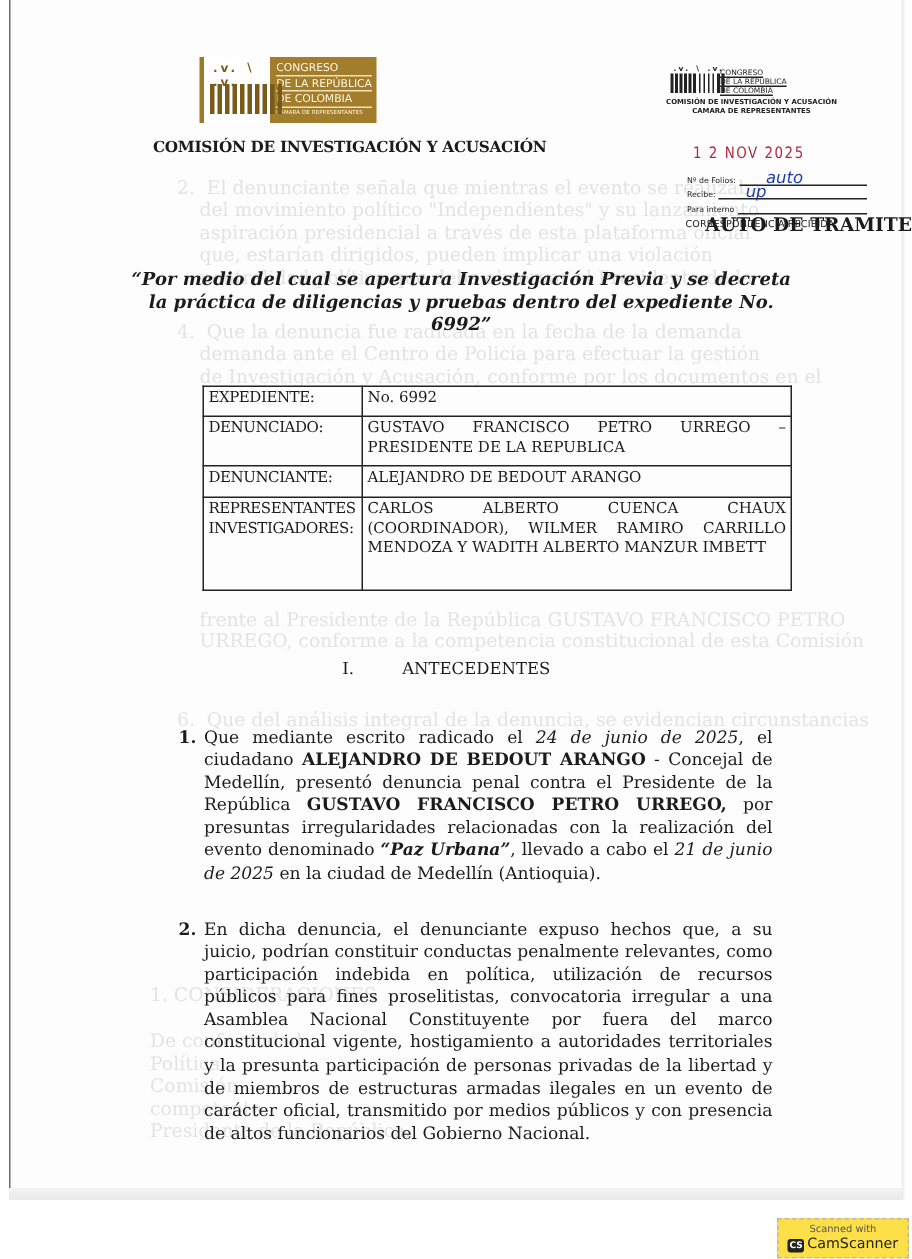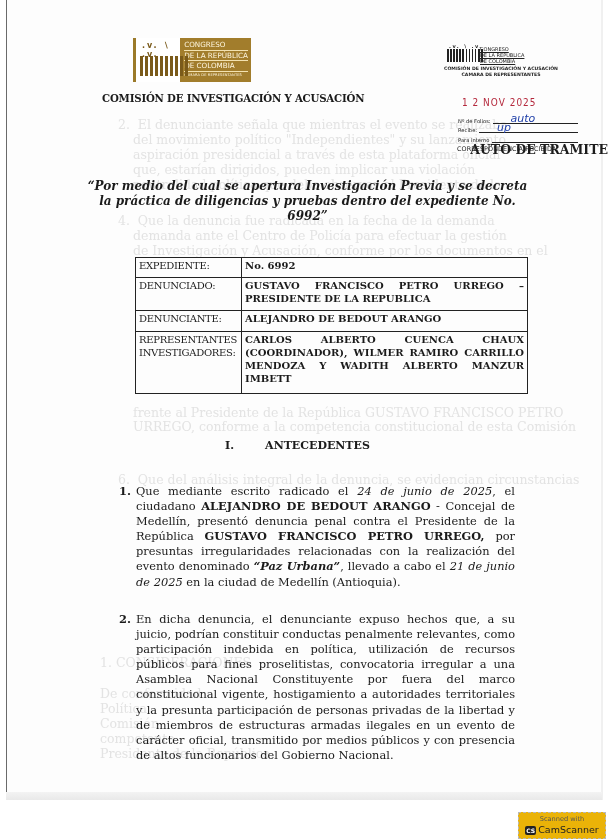"No. 6992" .info-table td.v { font-weight: bold -> none }
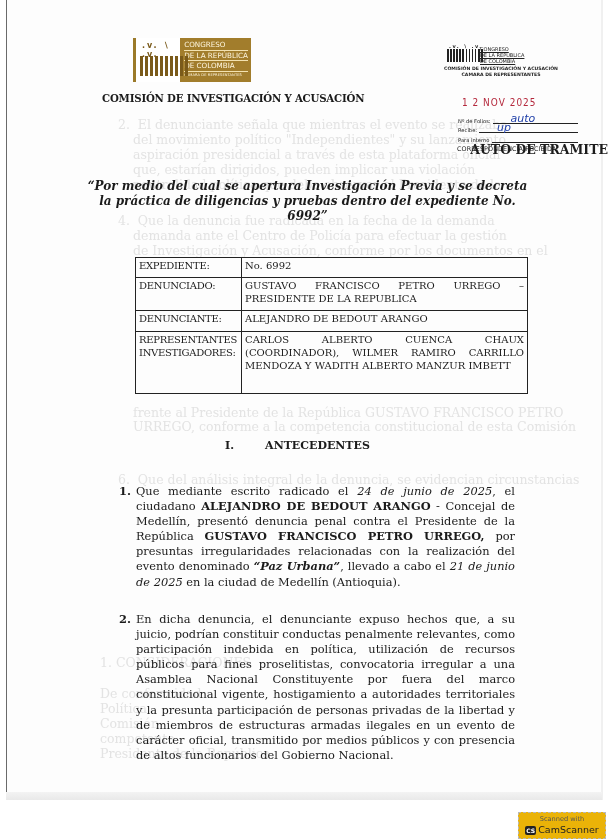"I. ANTECEDENTES" .section { font-weight: bold -> normal }
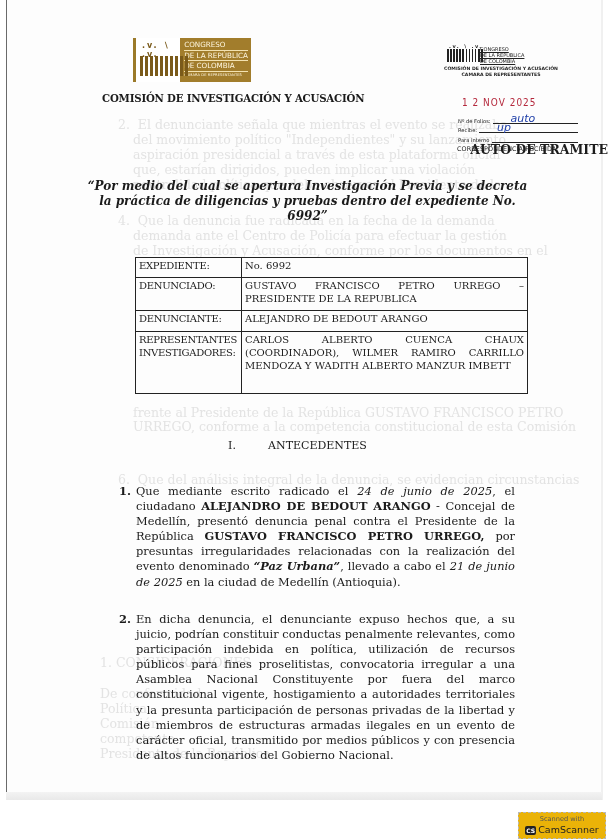"Scanned with" .camscanner { background: #eab308 -> #fde047 }
